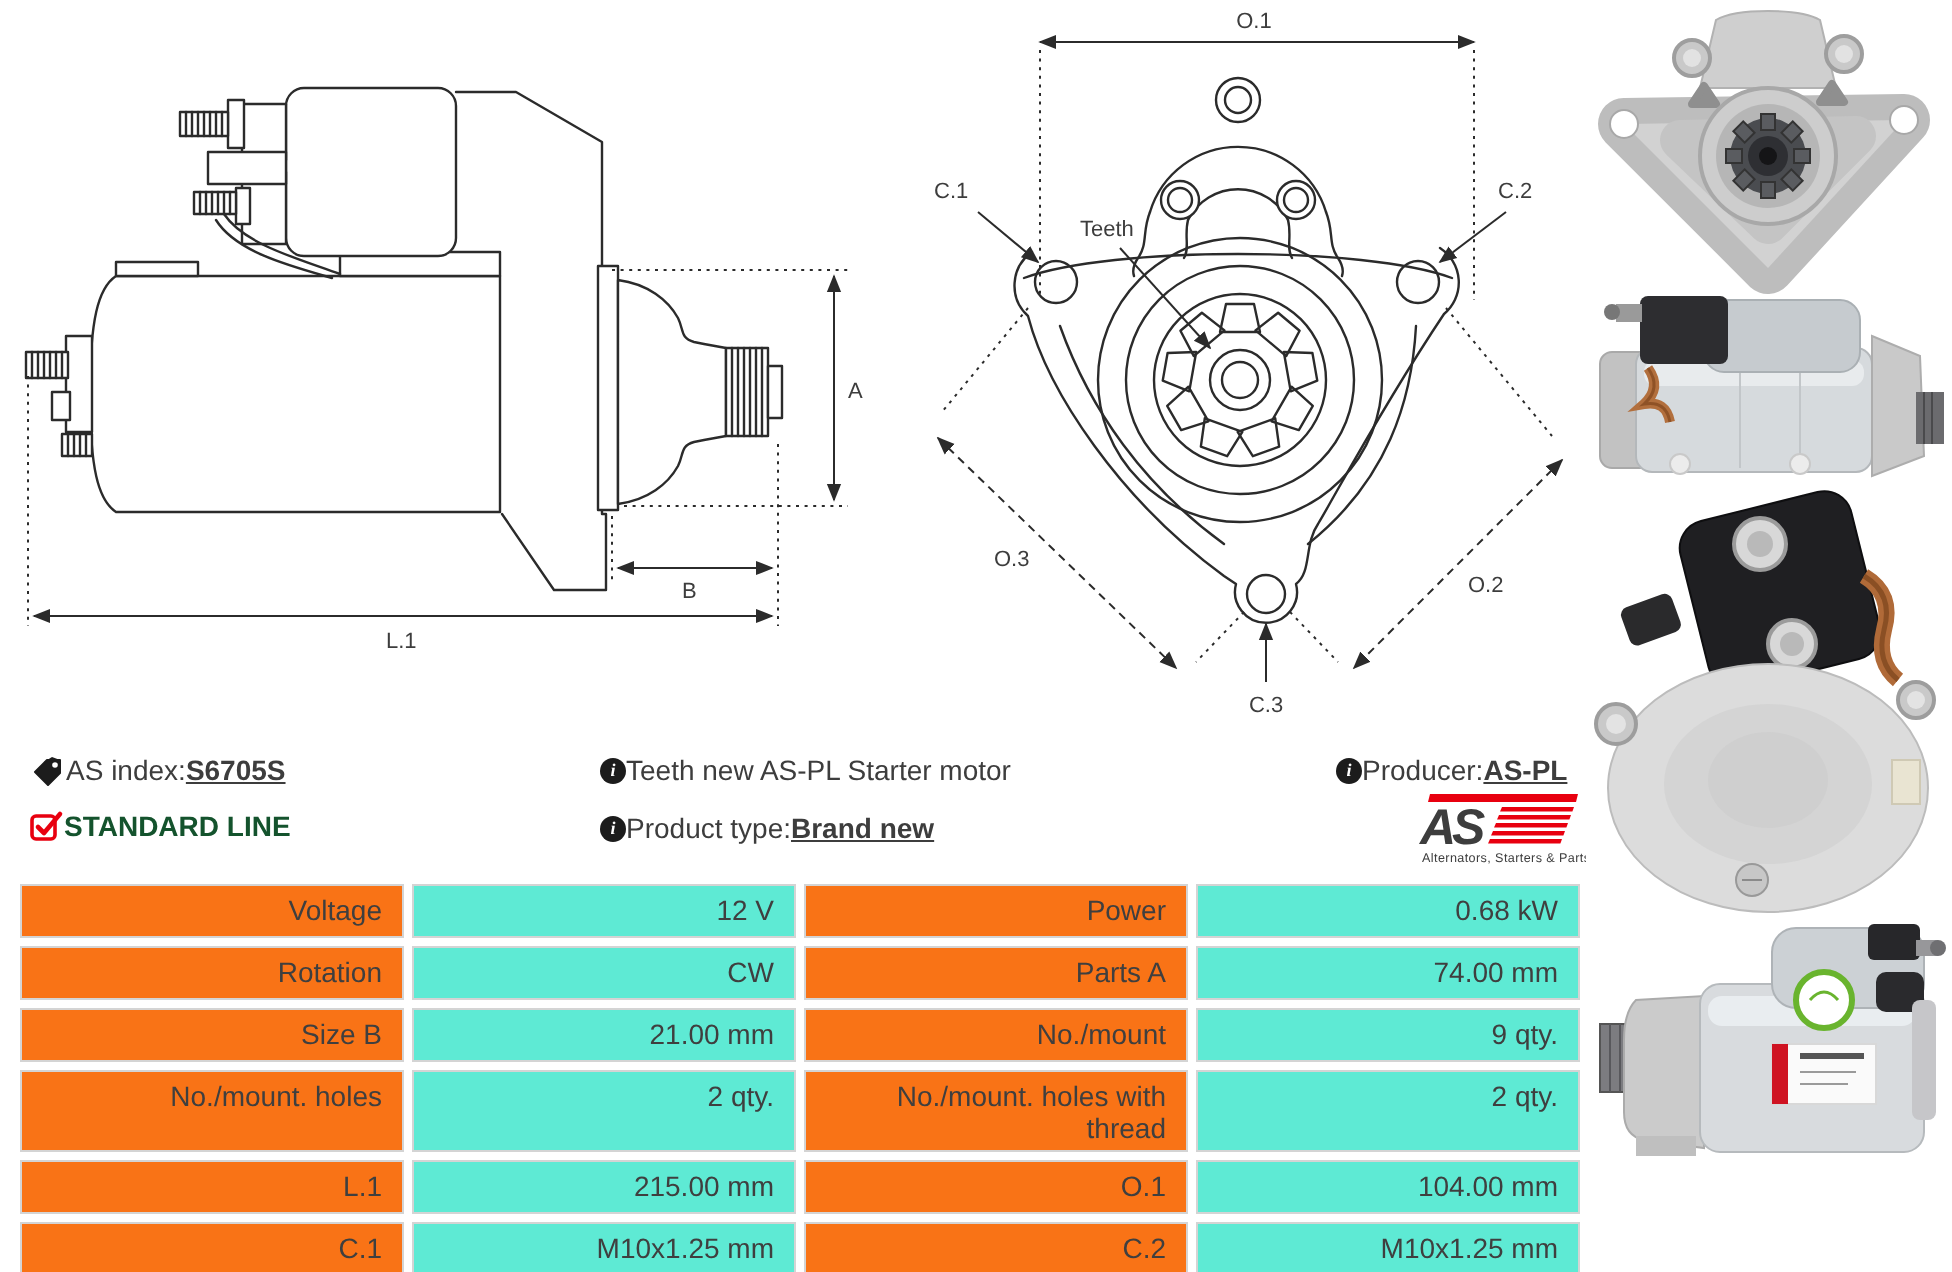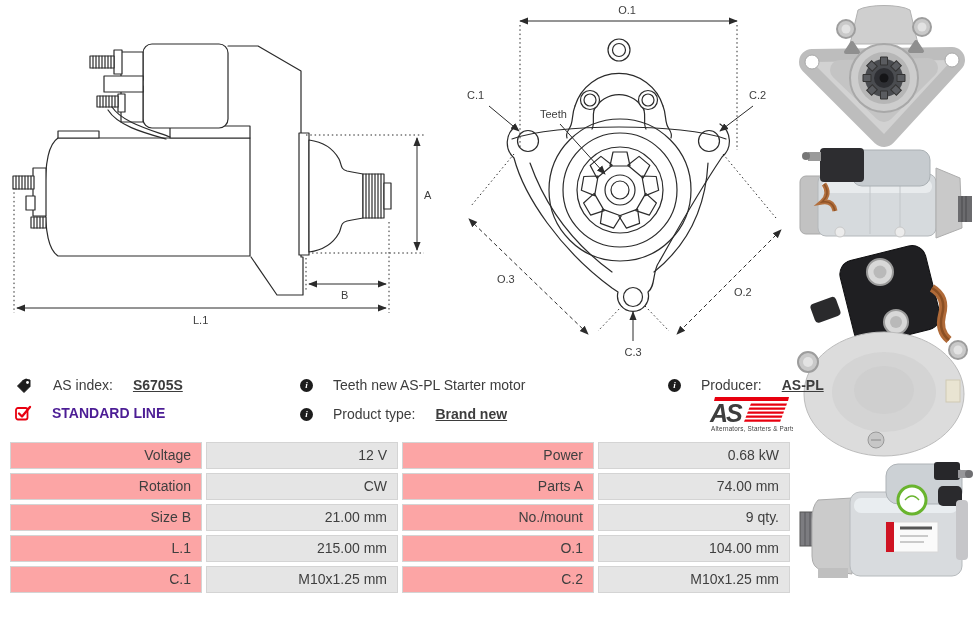"AS index:" .meta-item { gap: 20px -> 0 }
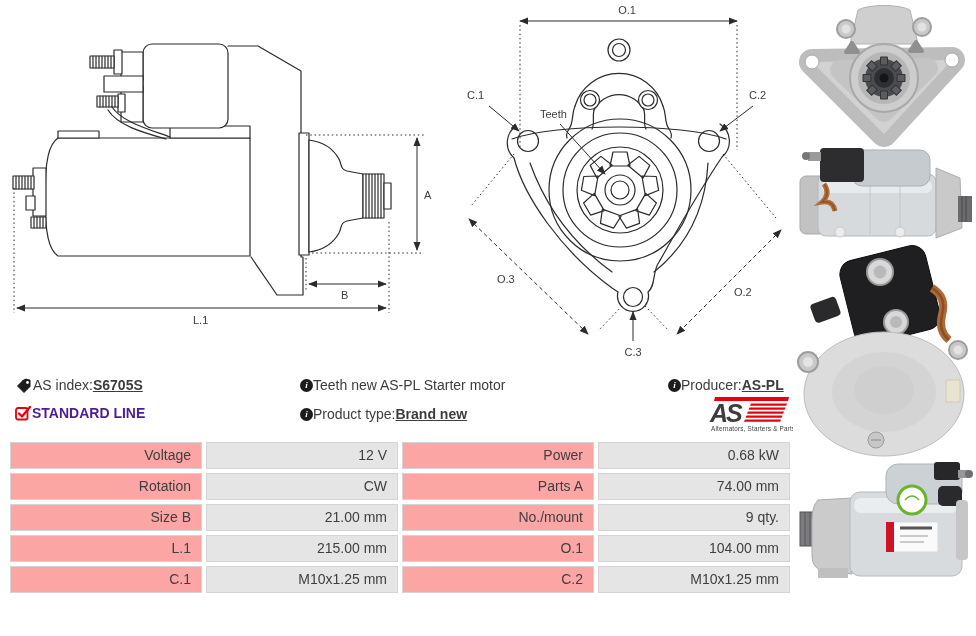"STANDARD LINE" .red { color: #4c1d95 -> #14532d }
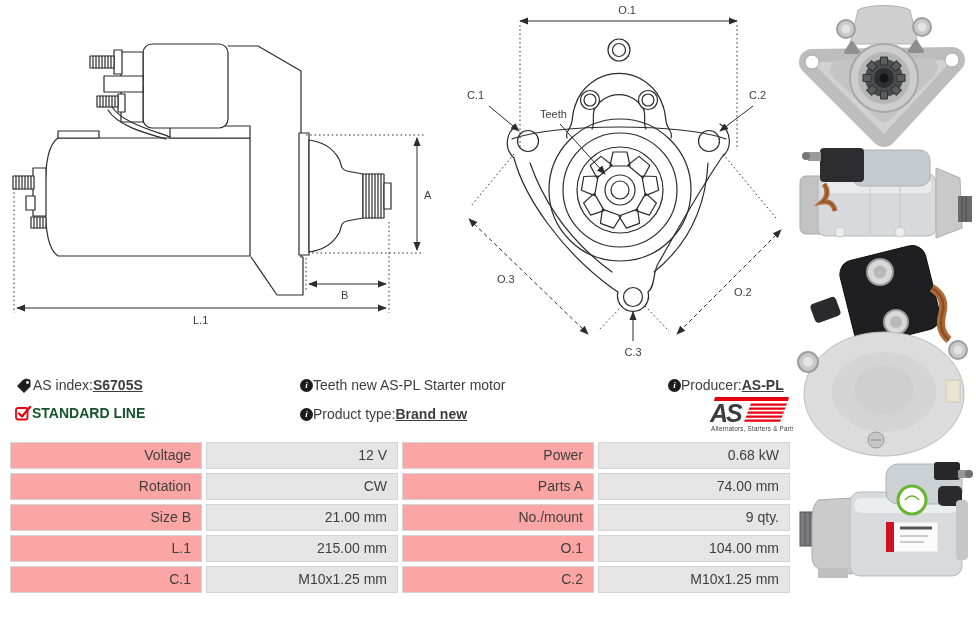"Voltage" td.lbl { background: #fca5a5 -> #f97316 }
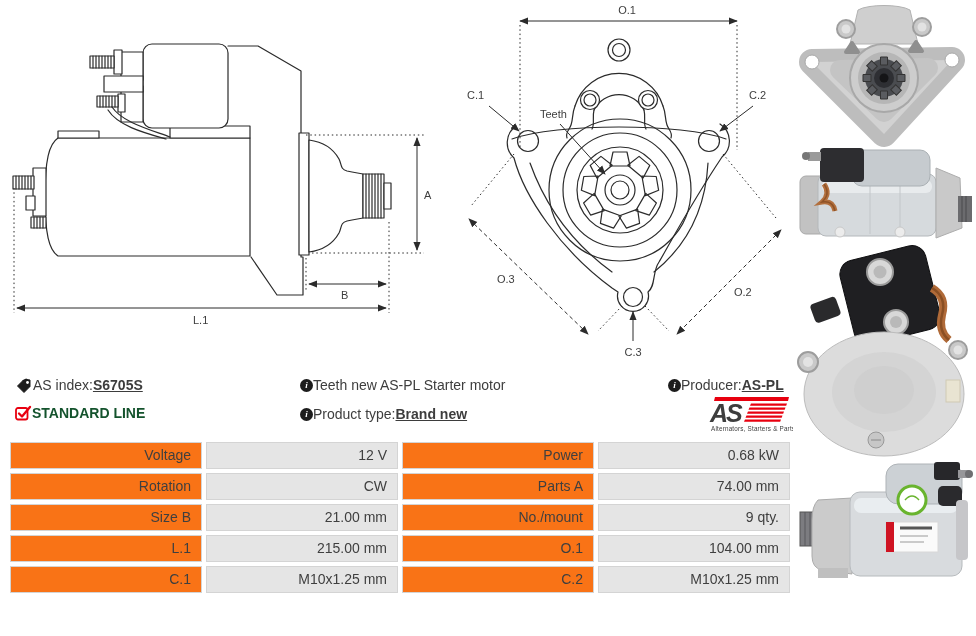"12 V" td.val { background: #e5e5e5 -> #5eead4 }
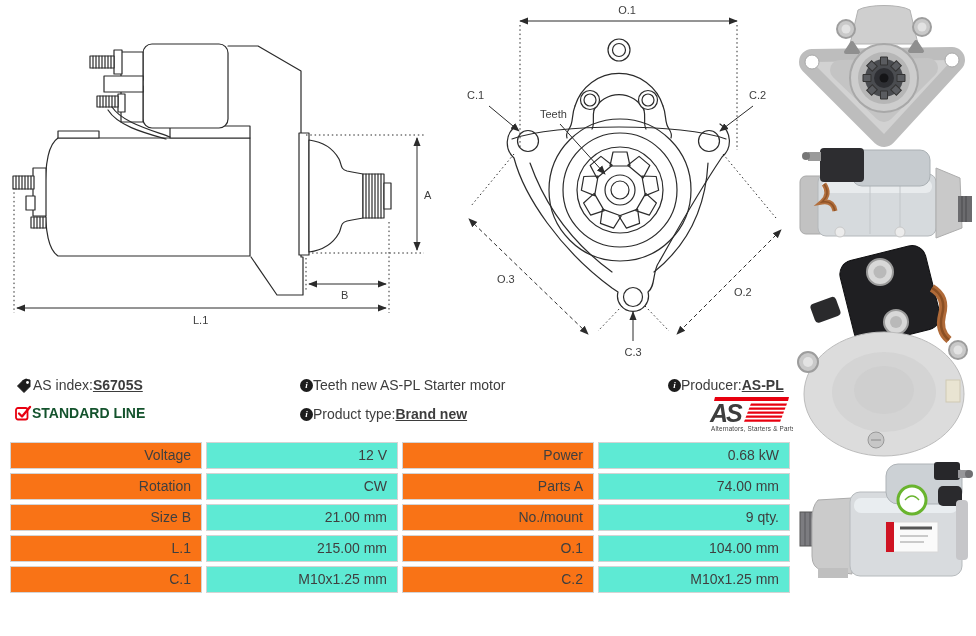"No./mount. holes" tr { html: none -> <tr> <td>No./mount. holes</td> <td>2 qty.</td> <td>No./mount. holes with thread</td> <td>2 qty.</td> </tr> }
